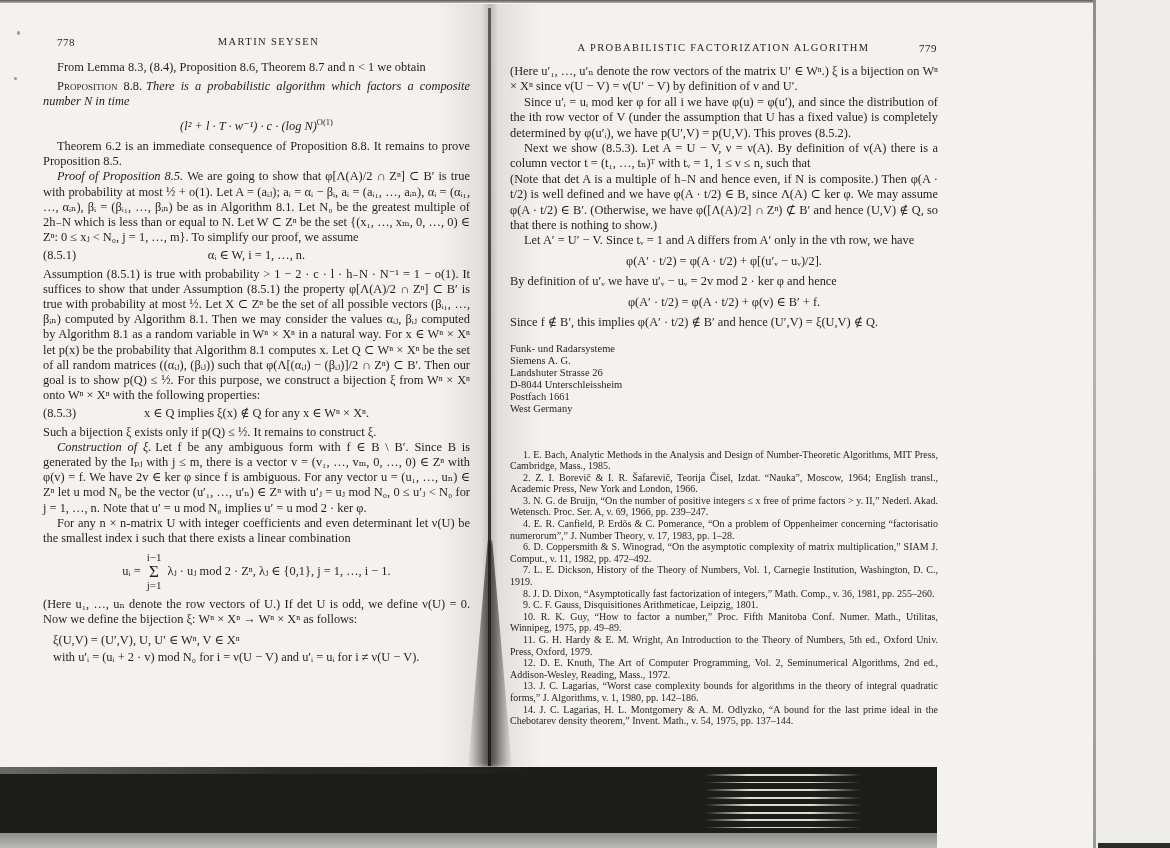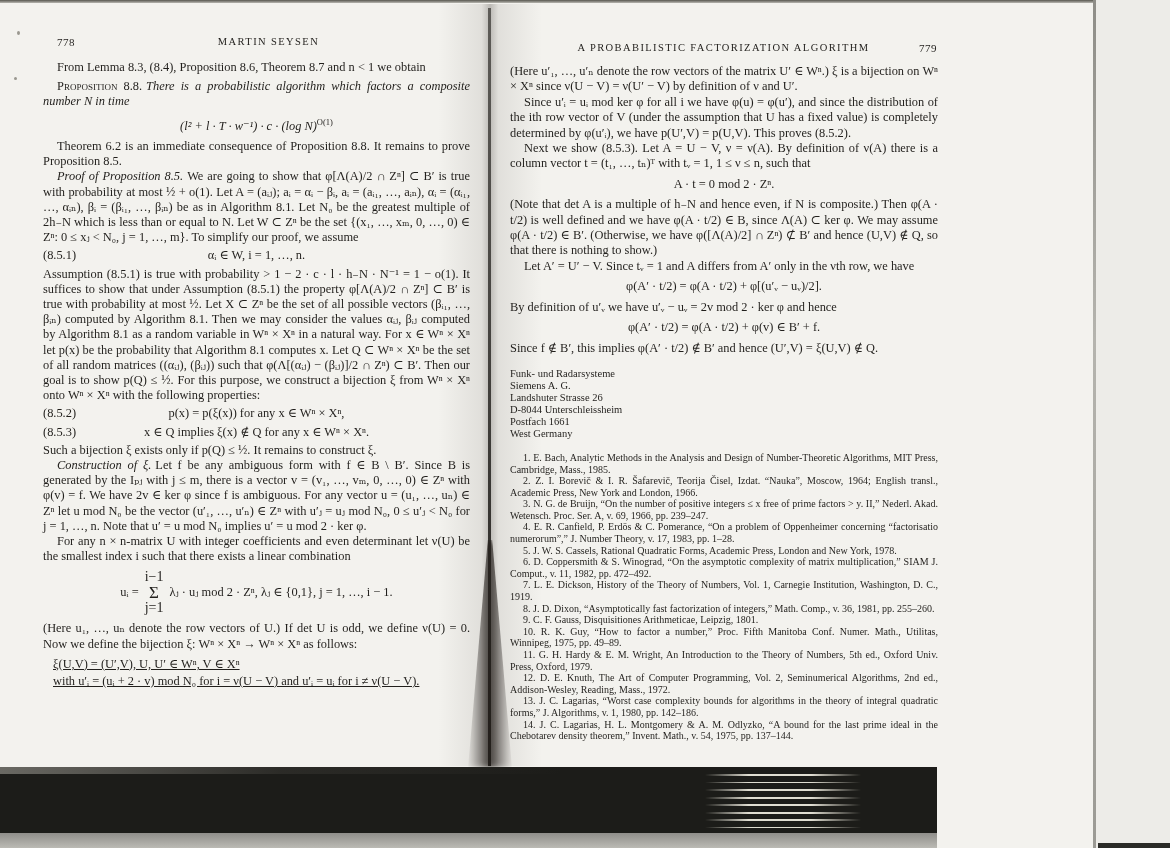"A · t = 0" div.disp { html: <div>A · t = 0 mod 2 · Zⁿ.</div> -> none }
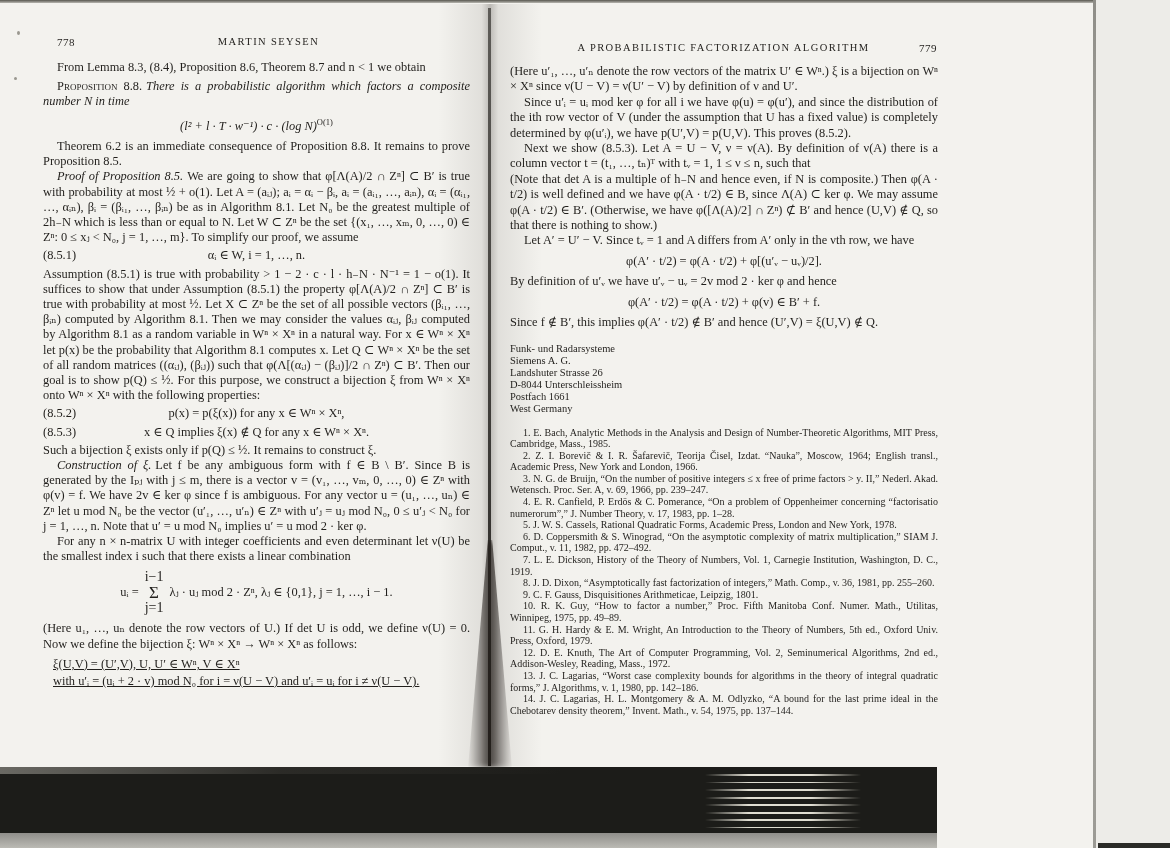"(8.5.2)" div.disp { html: <div><span>(8.5.2)</span><span>p(x) = p(ξ(x)) for any x ∈ Wⁿ × Xⁿ,</span></div> -> none }
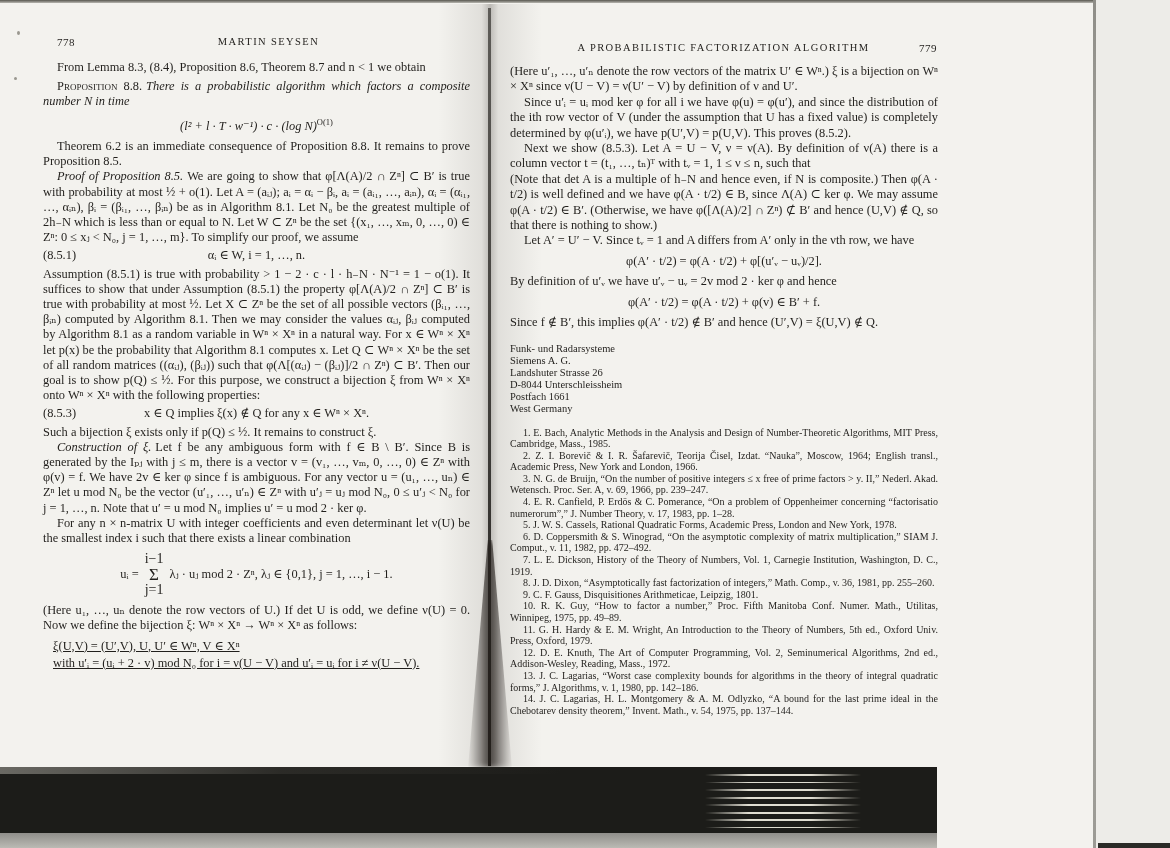"1. E. Bach, Analytic Methods" .references { margin-top: 12px -> 34px }
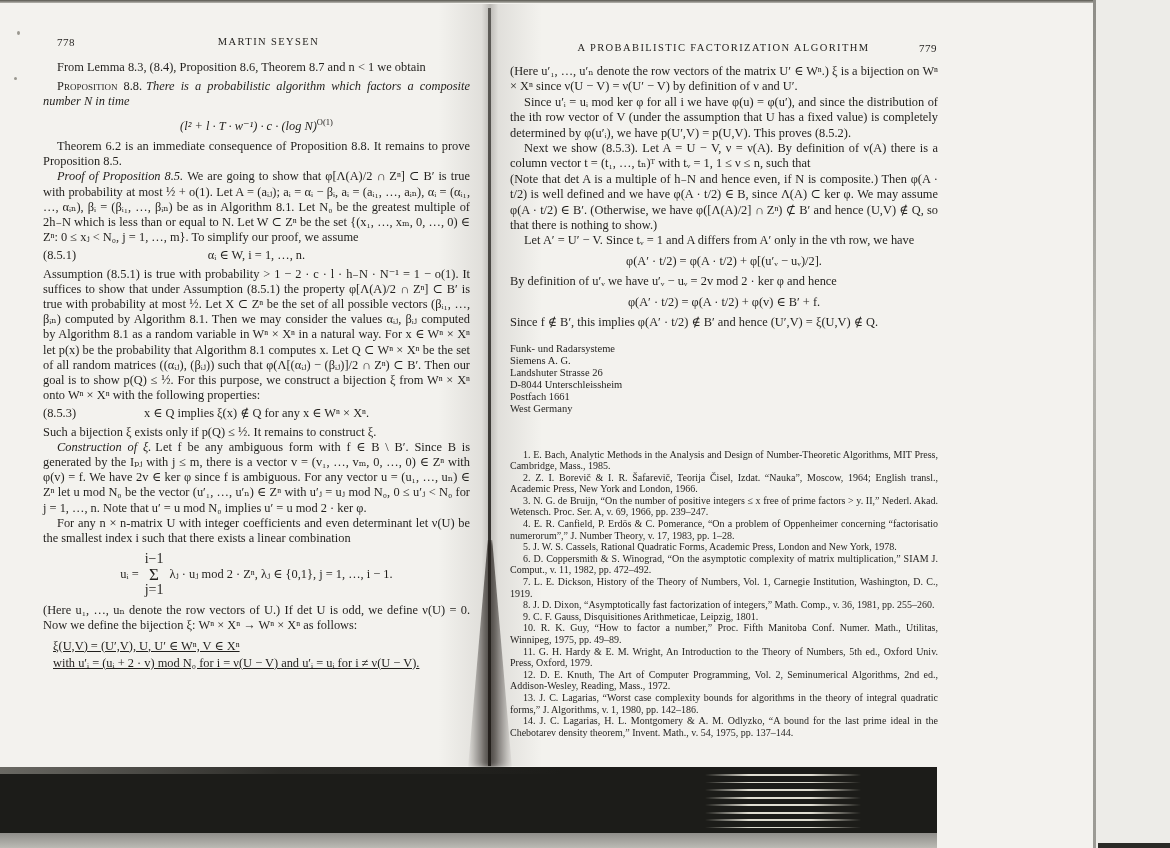"5. J. W. S. Cassels," div.ref { html: <div>5. J. W. S. Cassels, Rational Quadratic Forms, Academic Press, London and New York, 1978.</div> -> none }
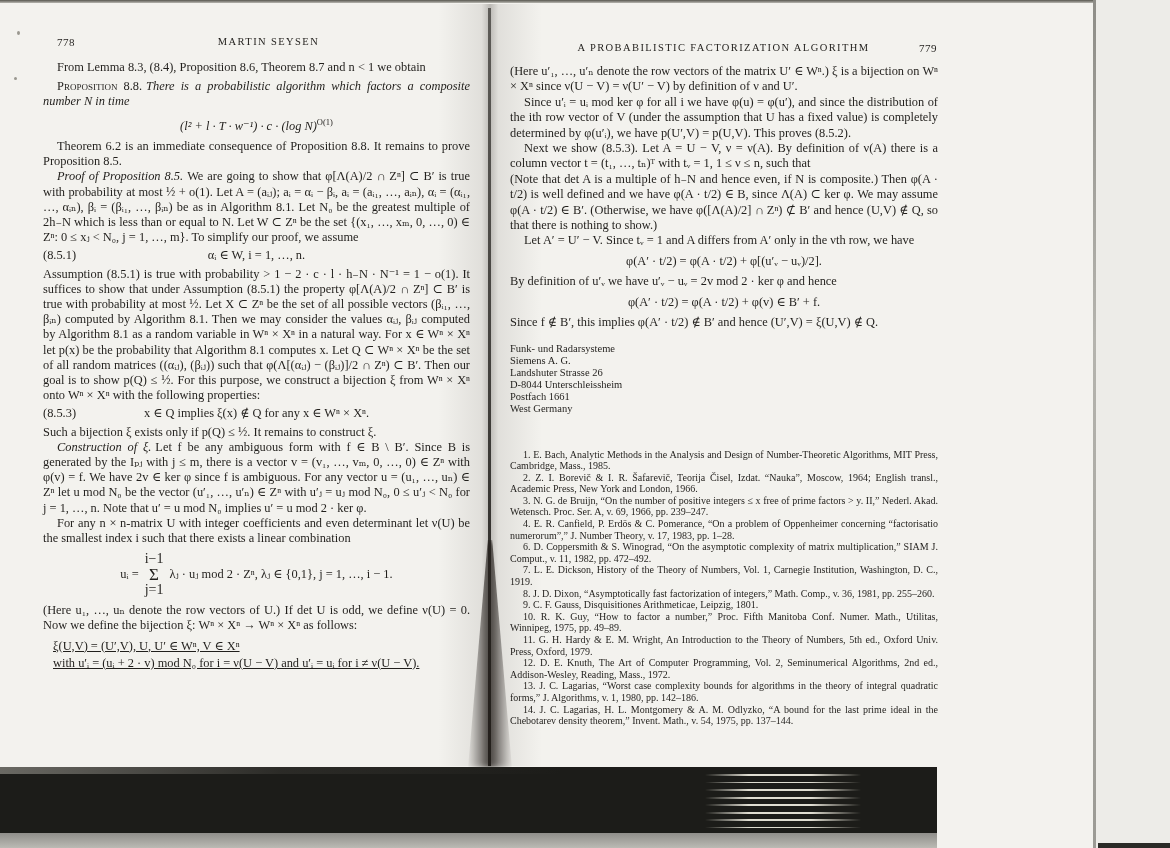"i−1" .sigma-block .lim { font-size: 14px -> 11px }
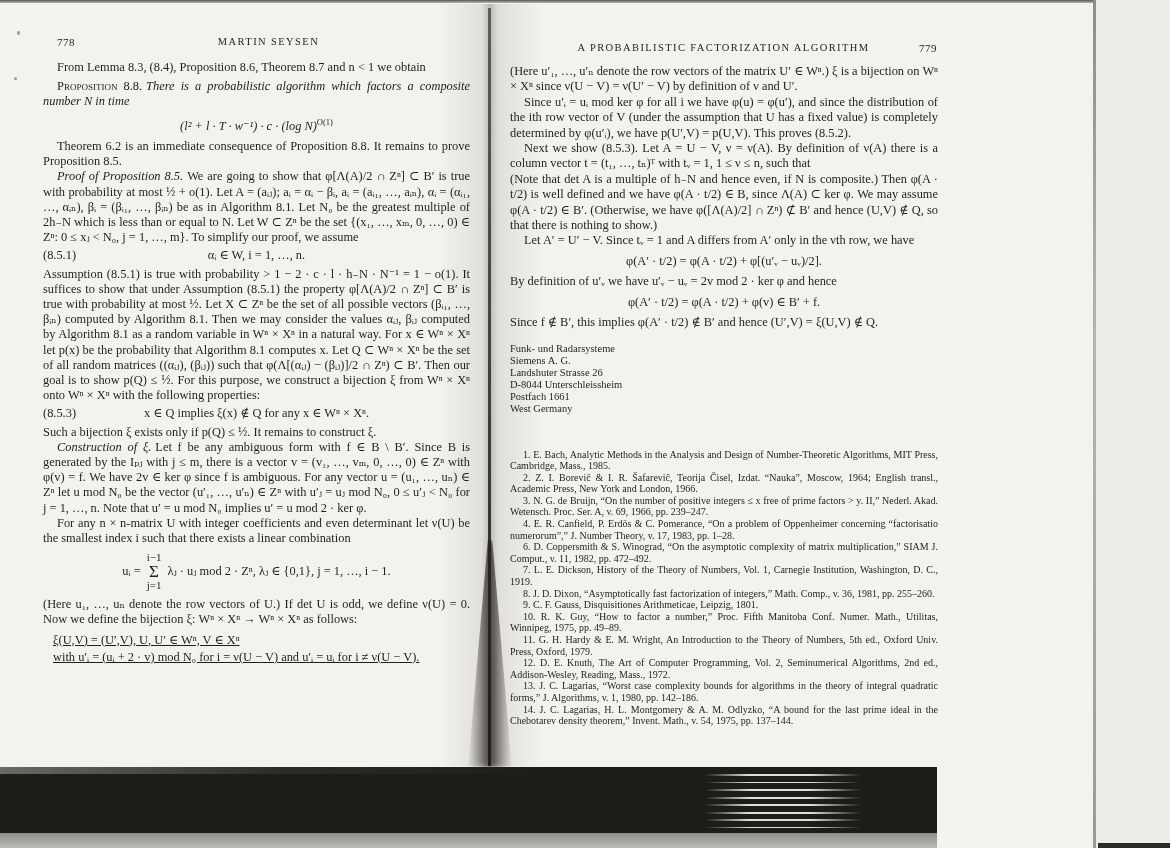"ξ(U,V) = (U′,V), U, U′" .xi-block div { text-decoration: underline -> none }
